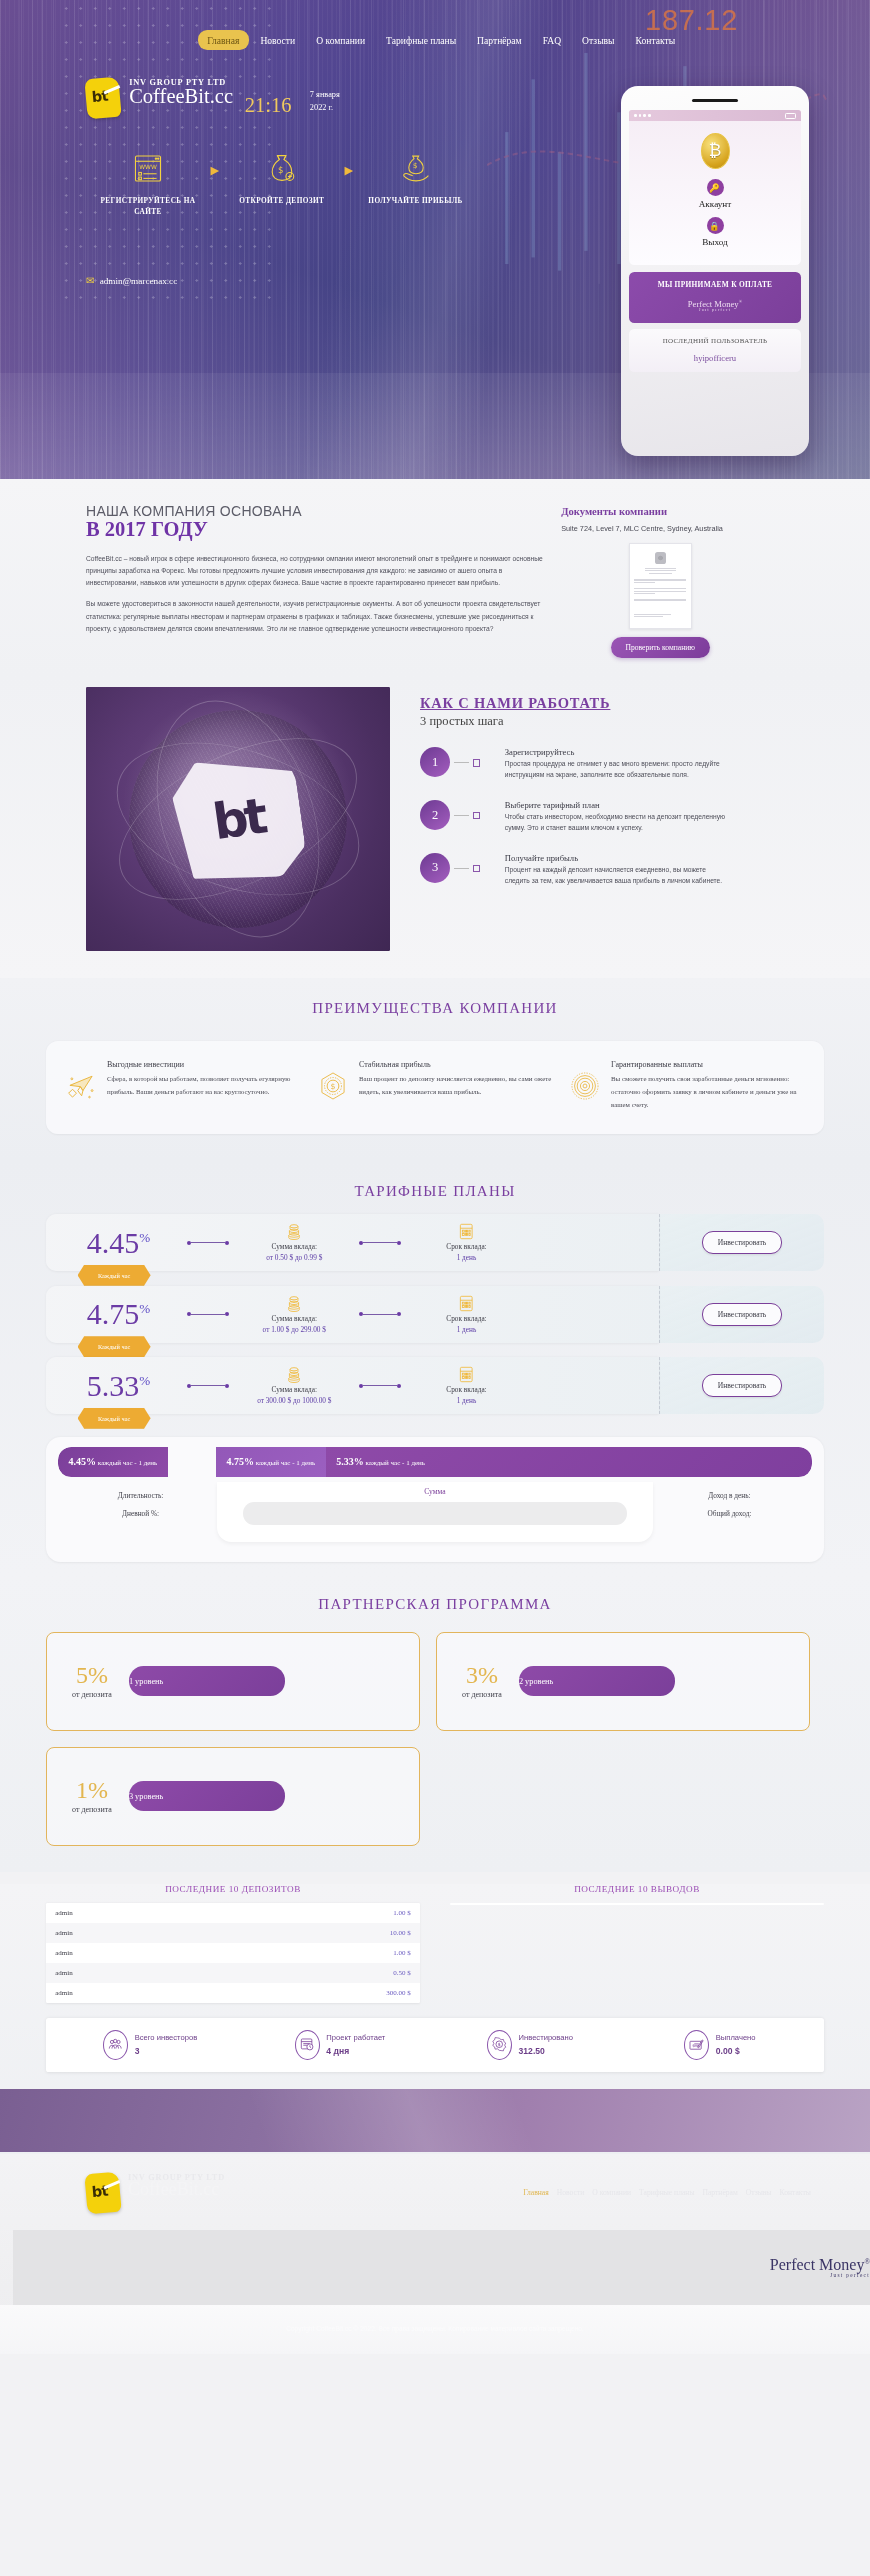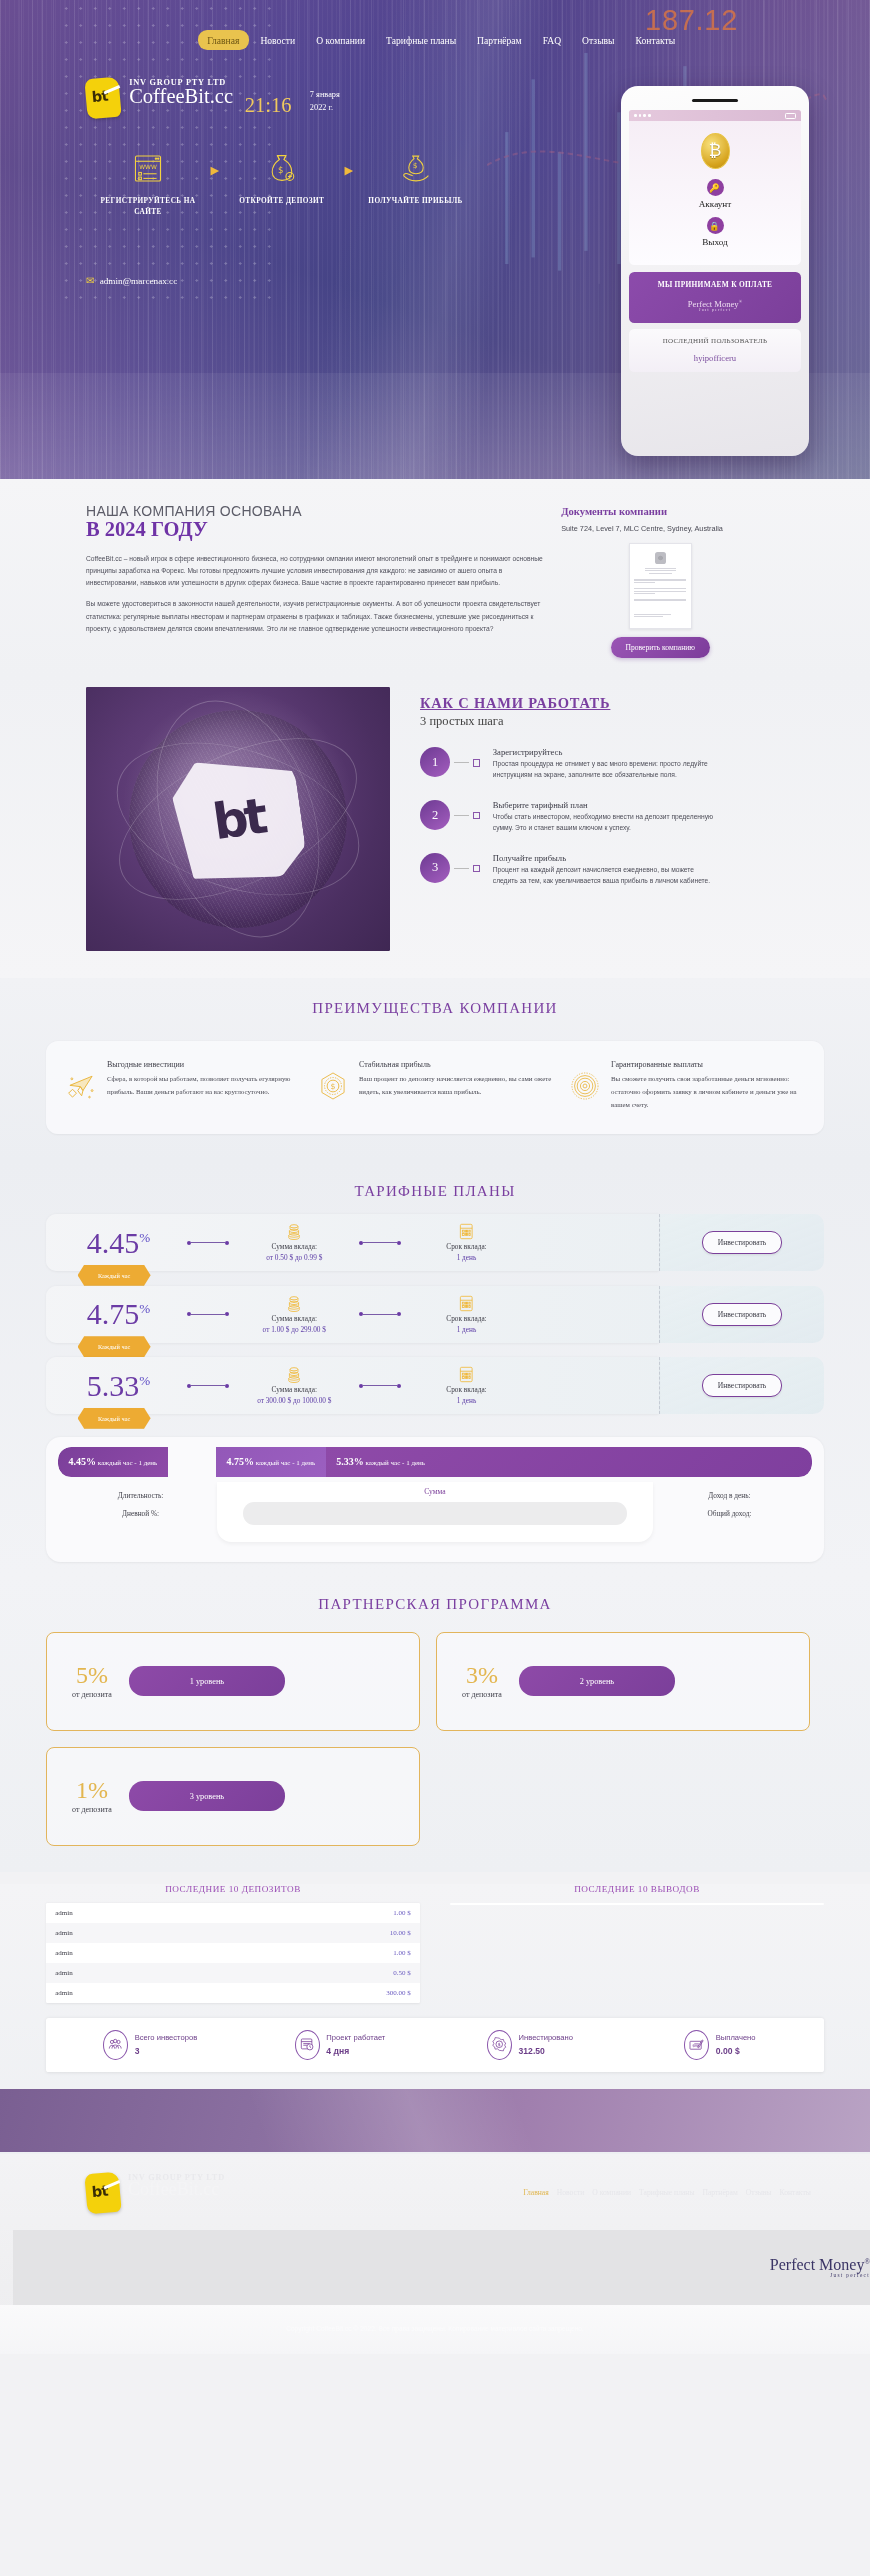"В 2024 ГОДУ" h3 { text: 2024 -> 2017 }
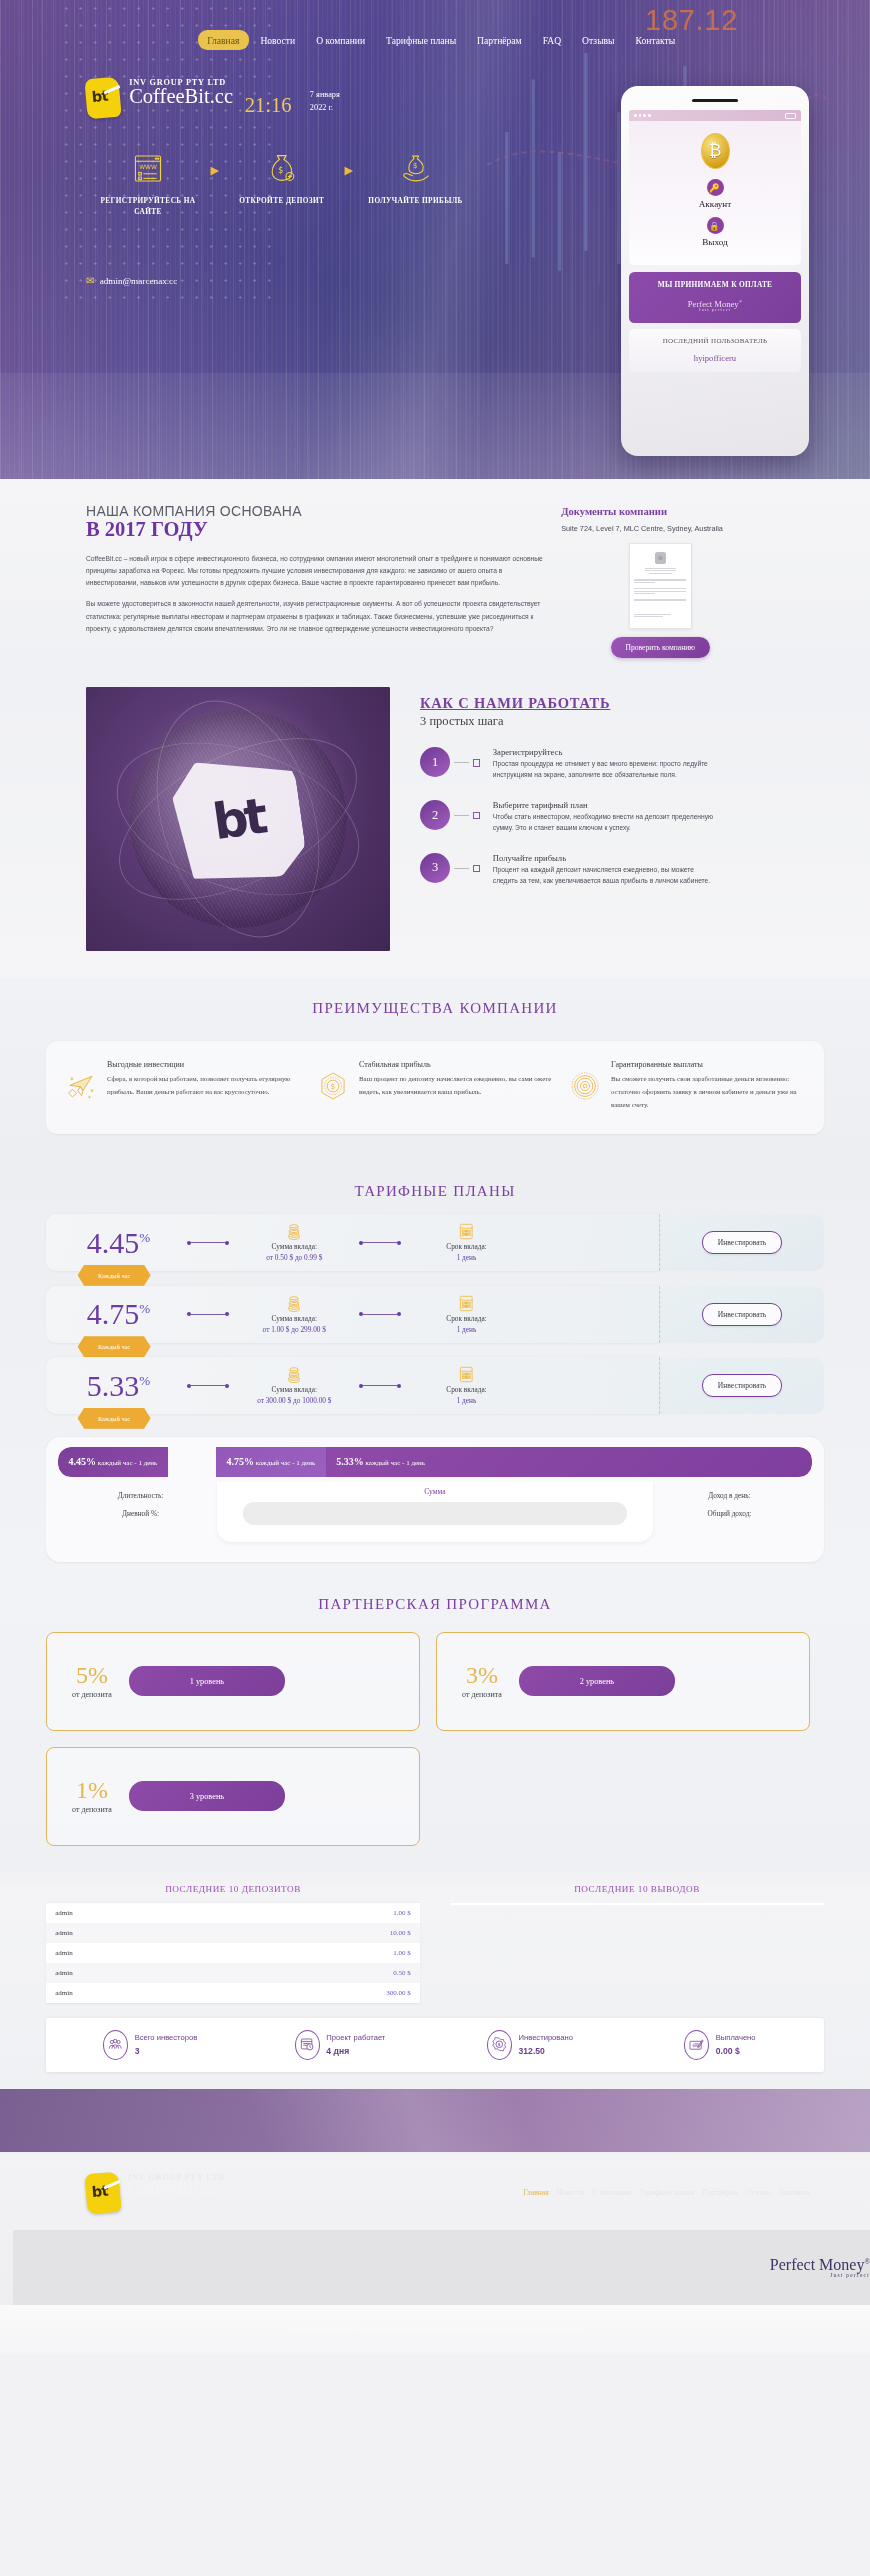"Зарегистрируйтесь" .stepline .tx { margin-left: 13px -> 25px }
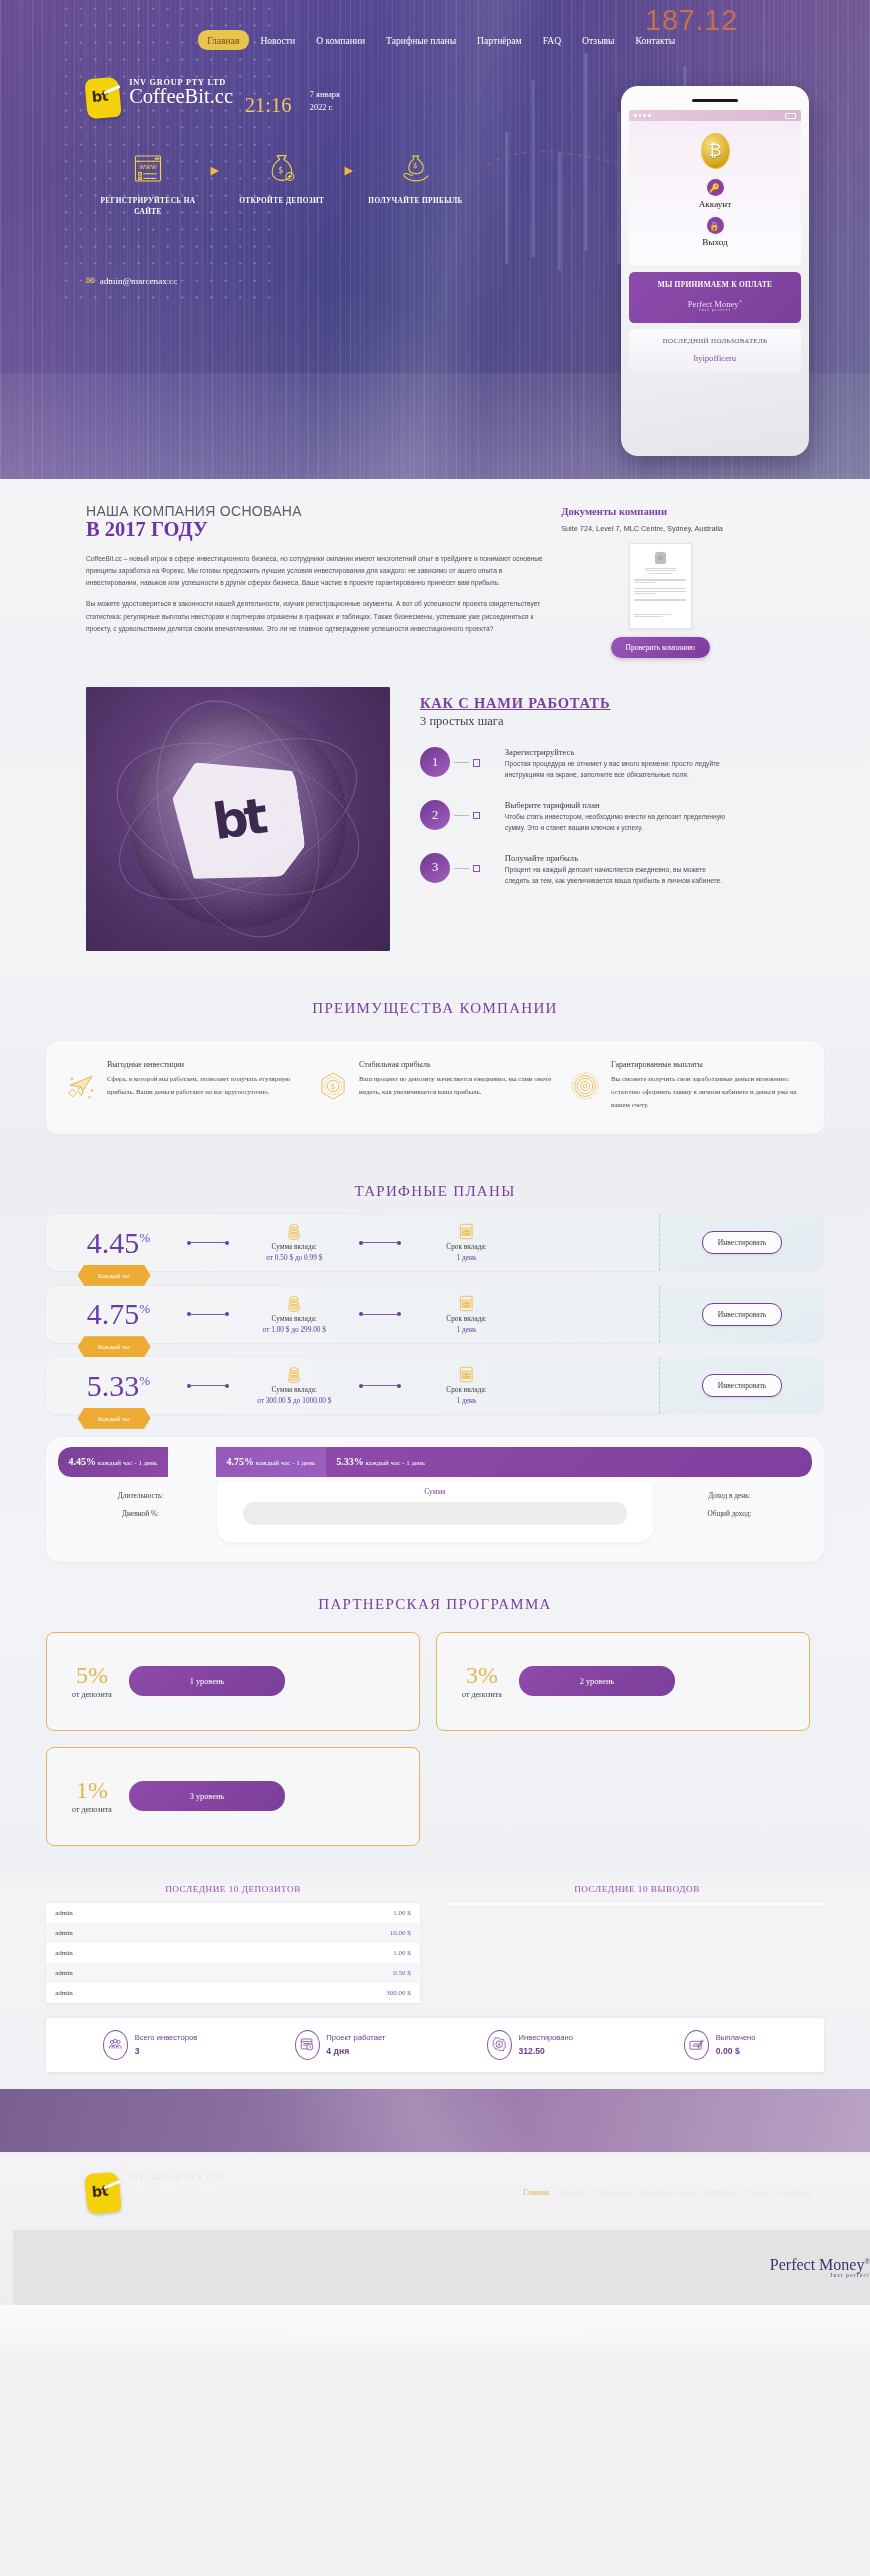"1 уровень" .plevel { text-align: center -> left }
